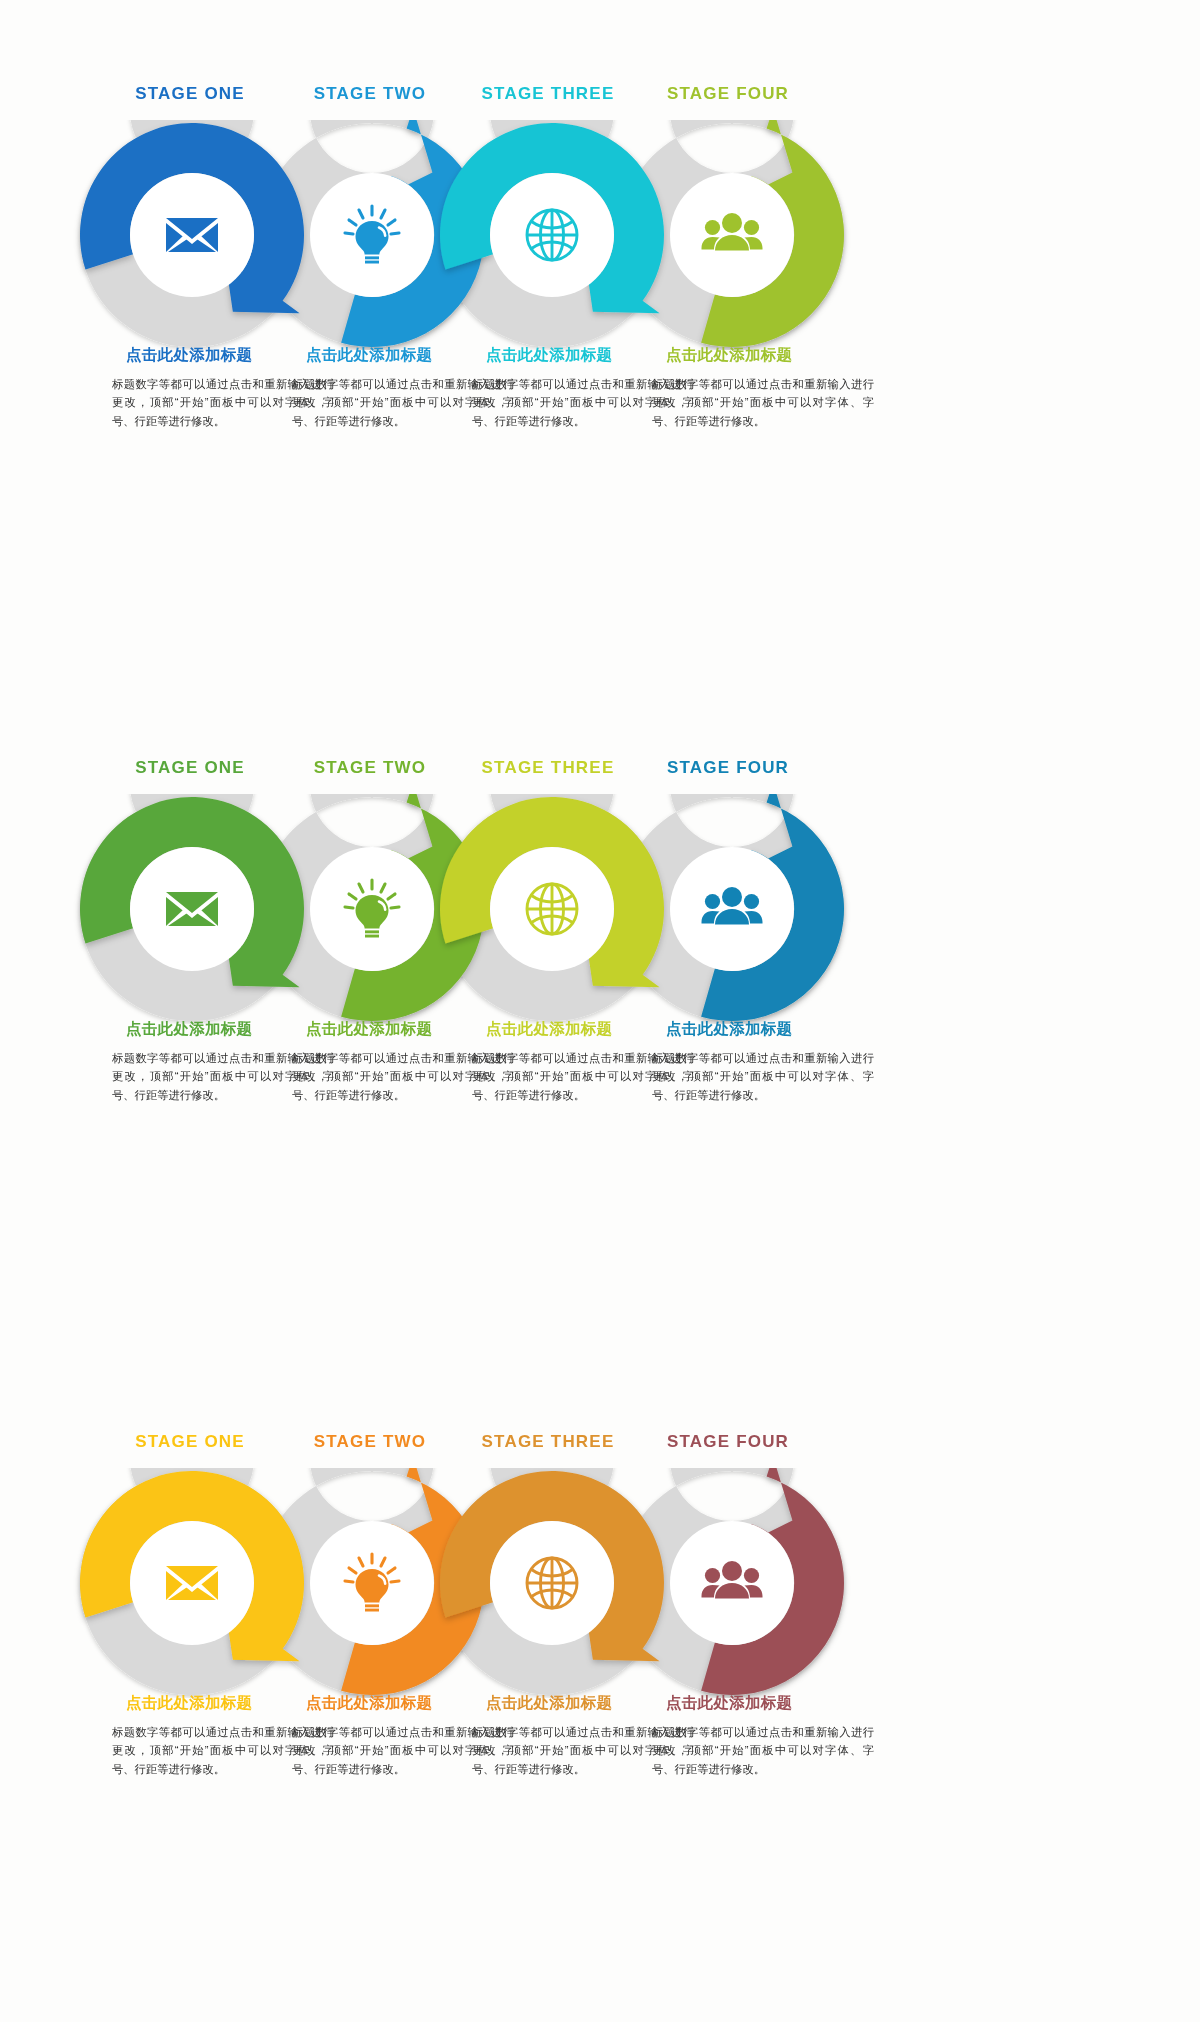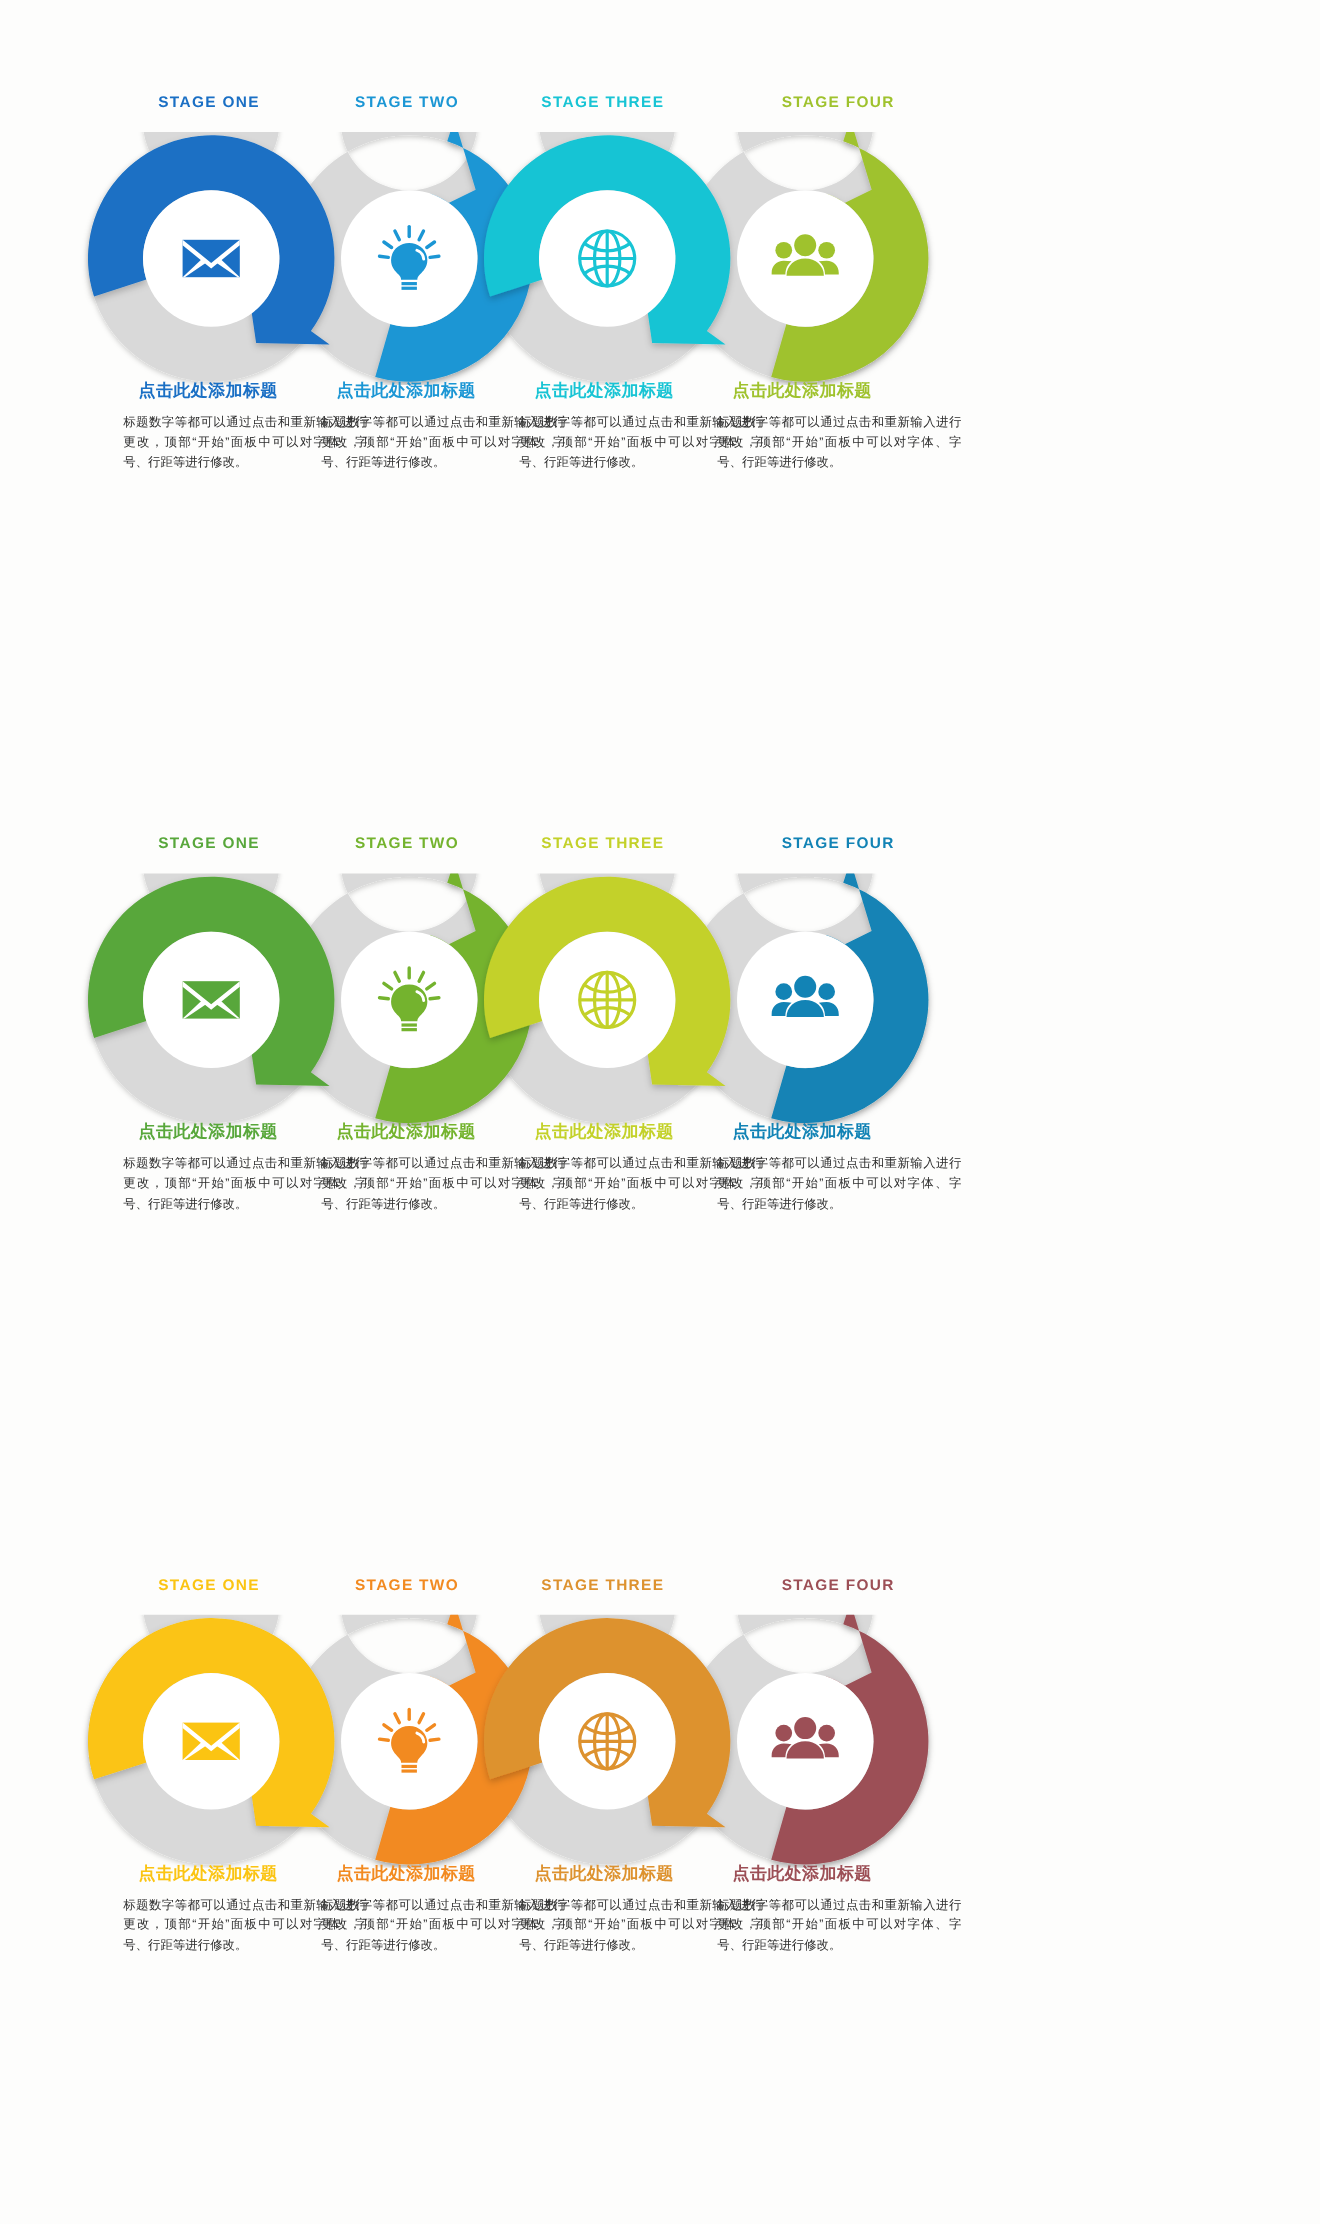"STAGE ONE" .hdr { font-size: 14px -> 17px }
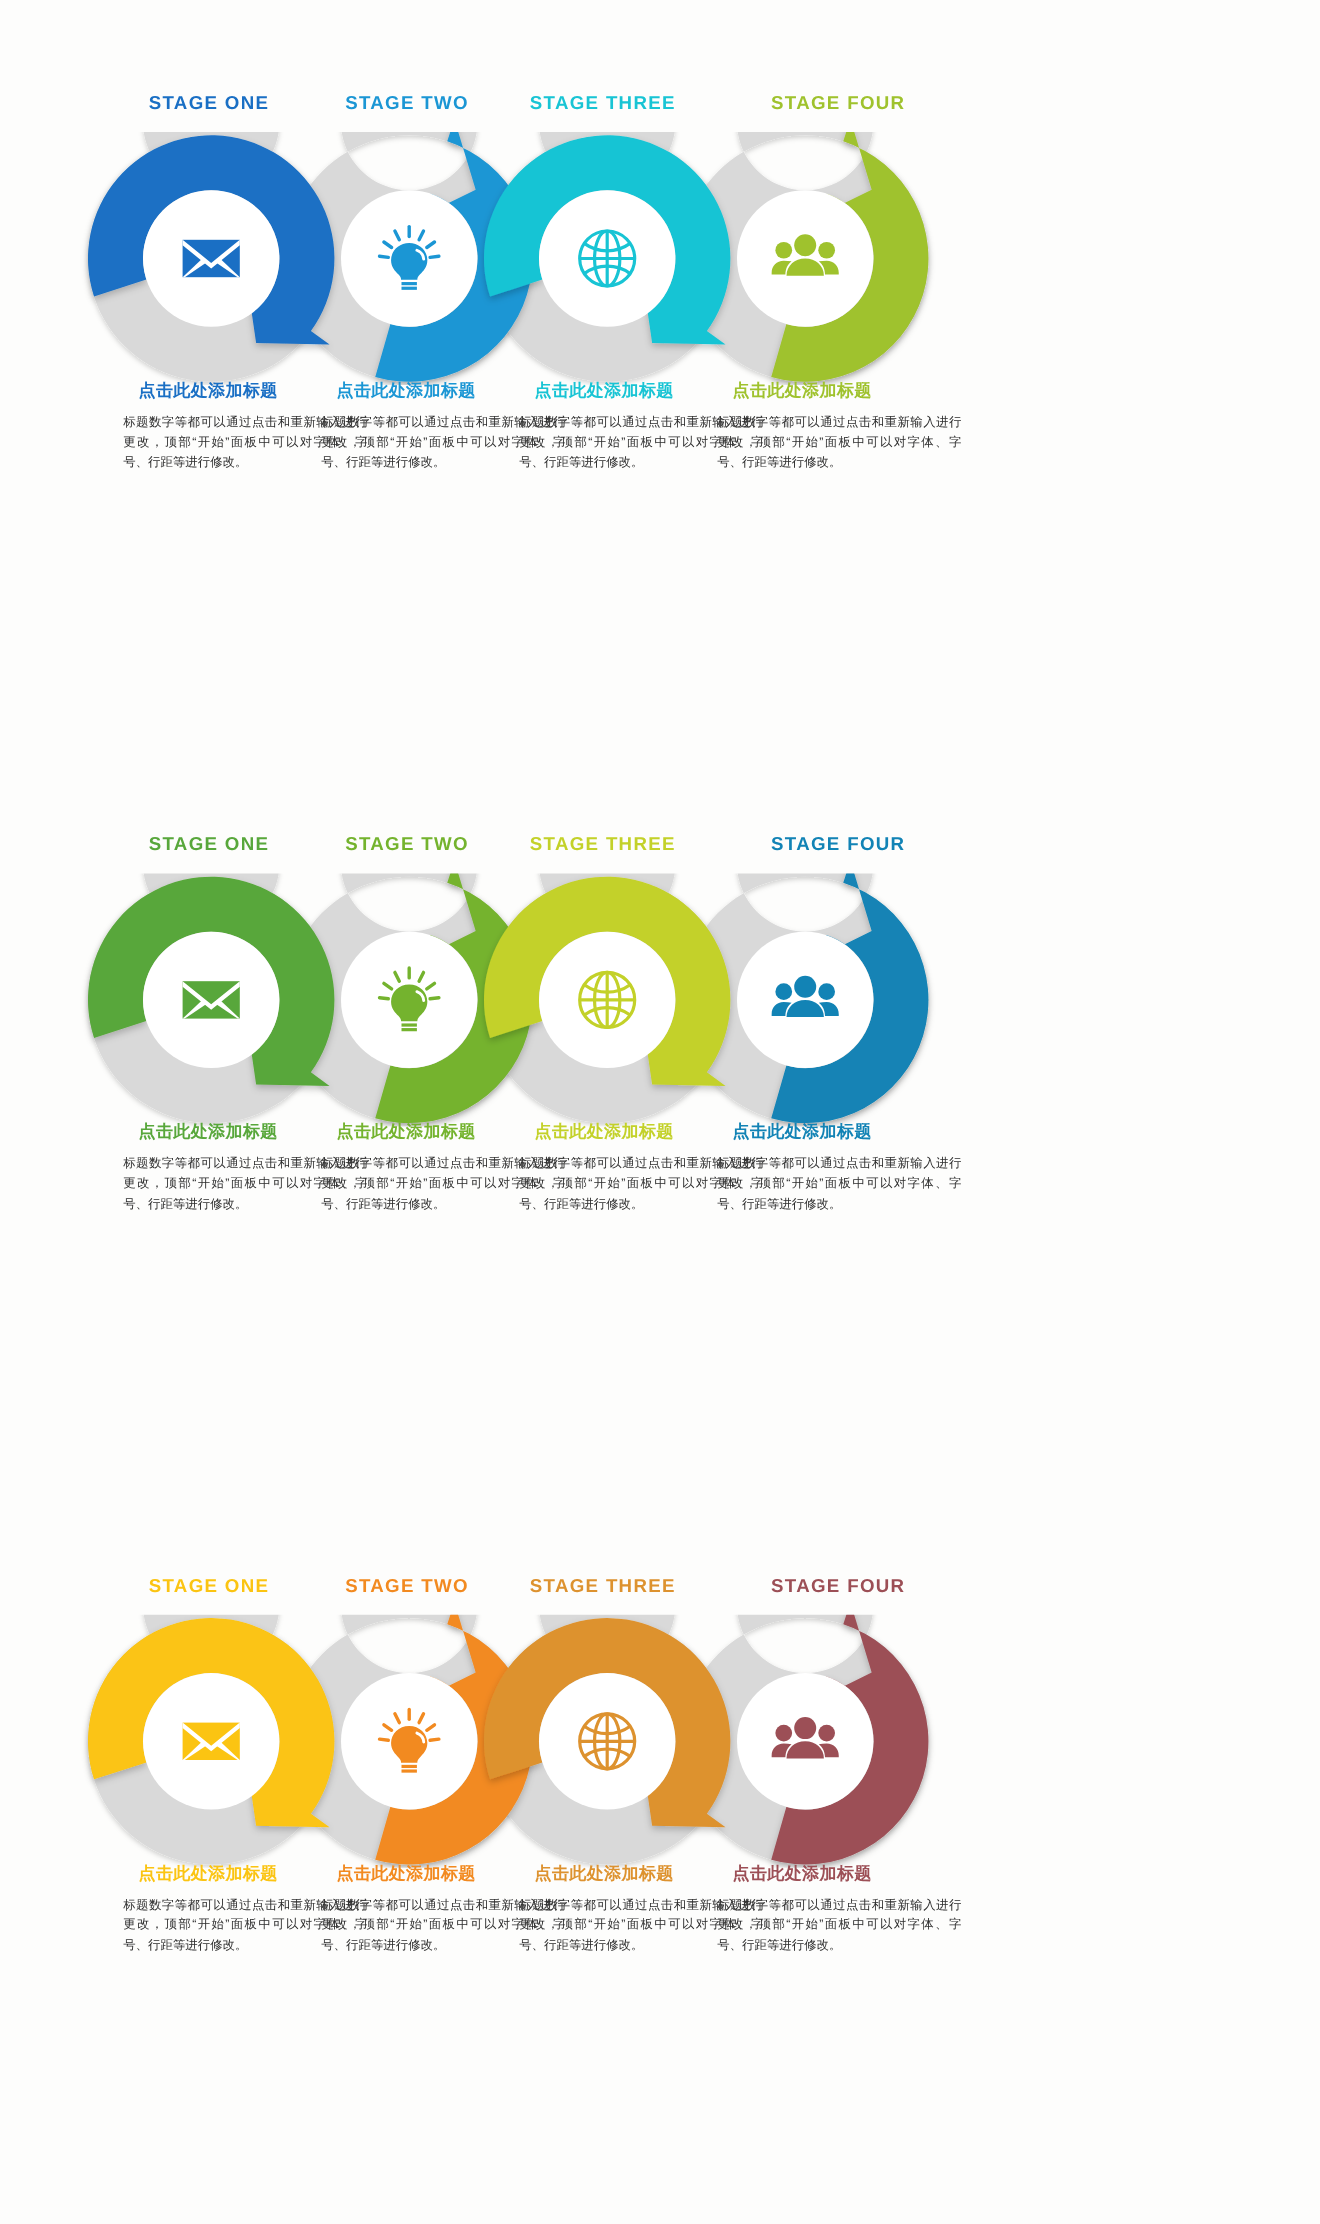"STAGE FOUR" .hdr.c3 { left: 632px -> 598px }
